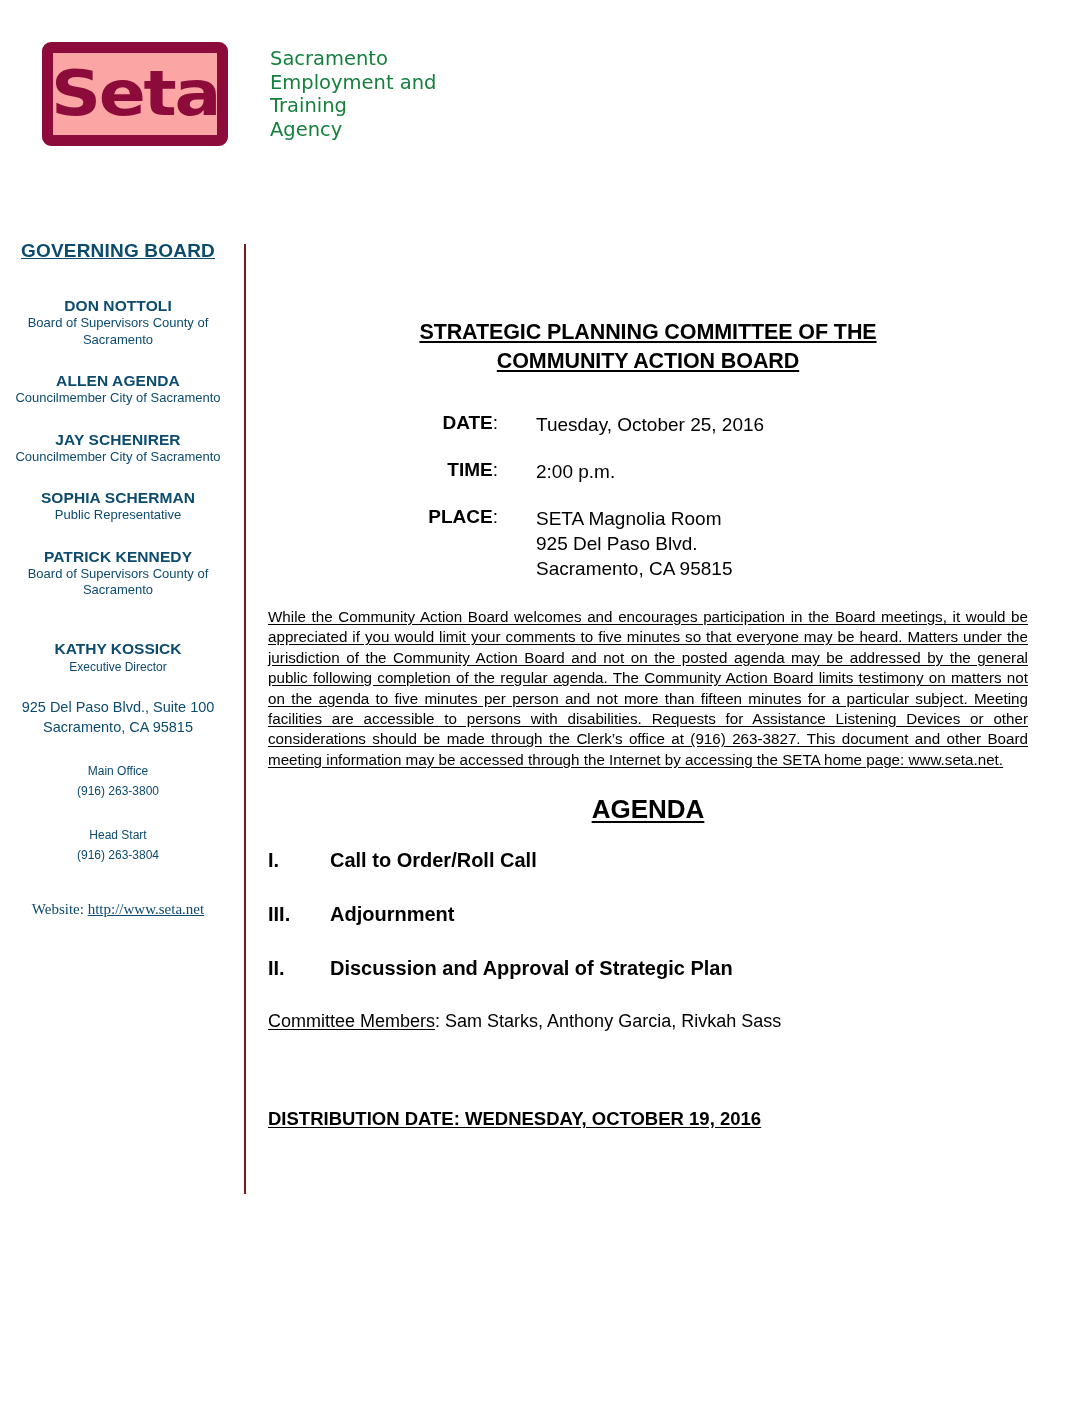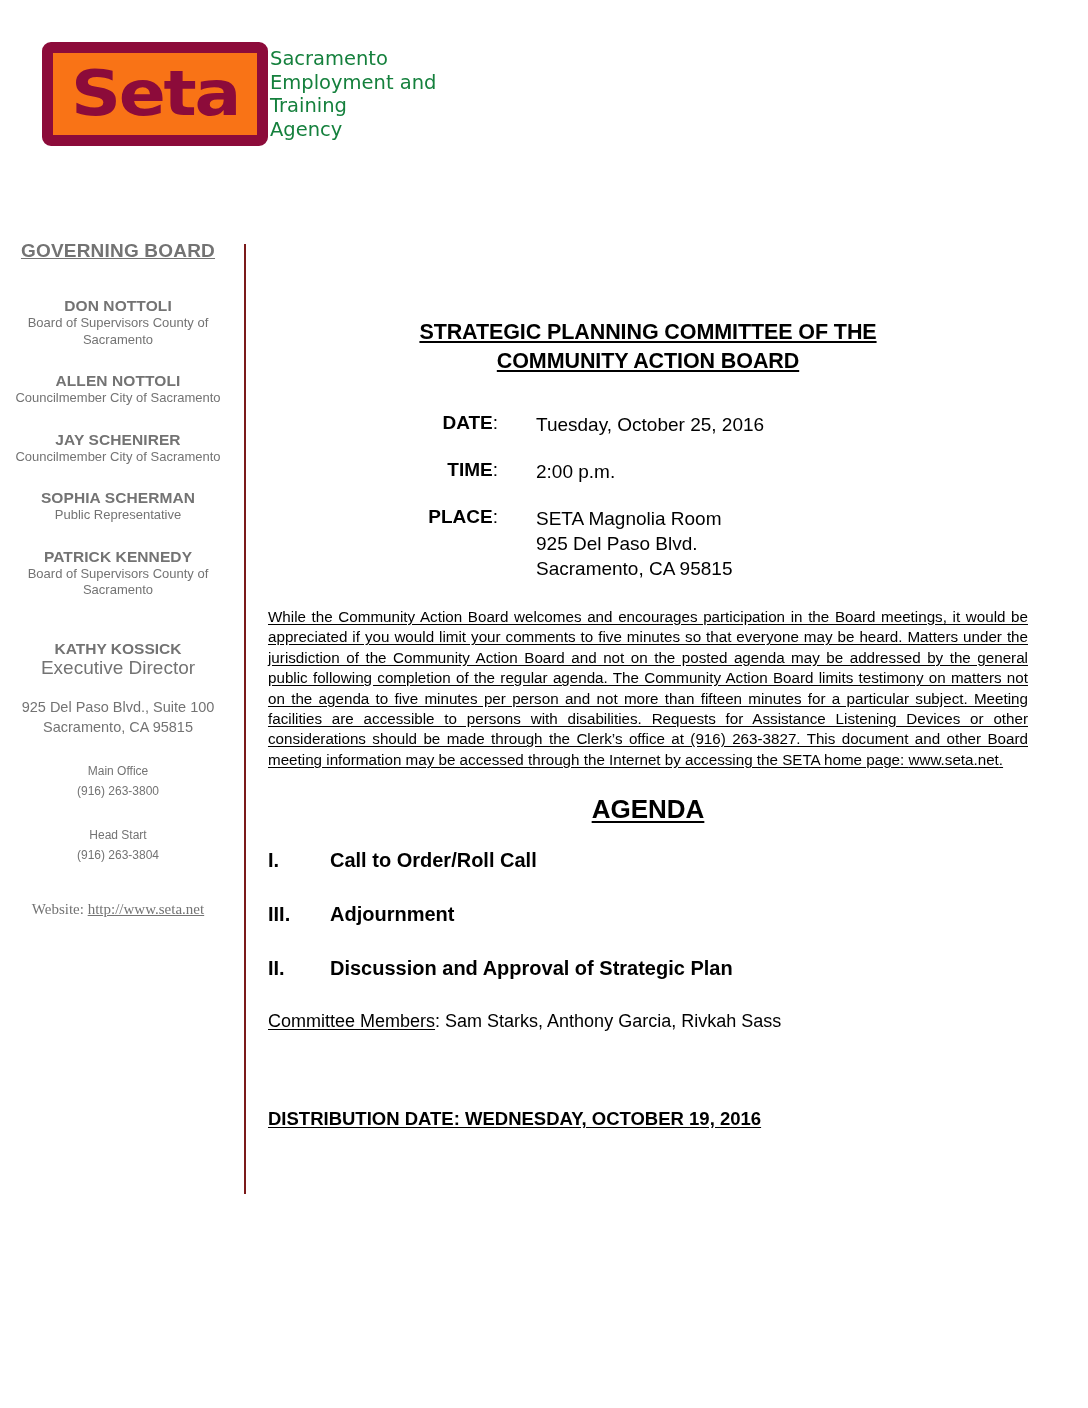"Seta" #logo-mark { background: #f97316 -> #fca5a5; width: 226px -> 186px }
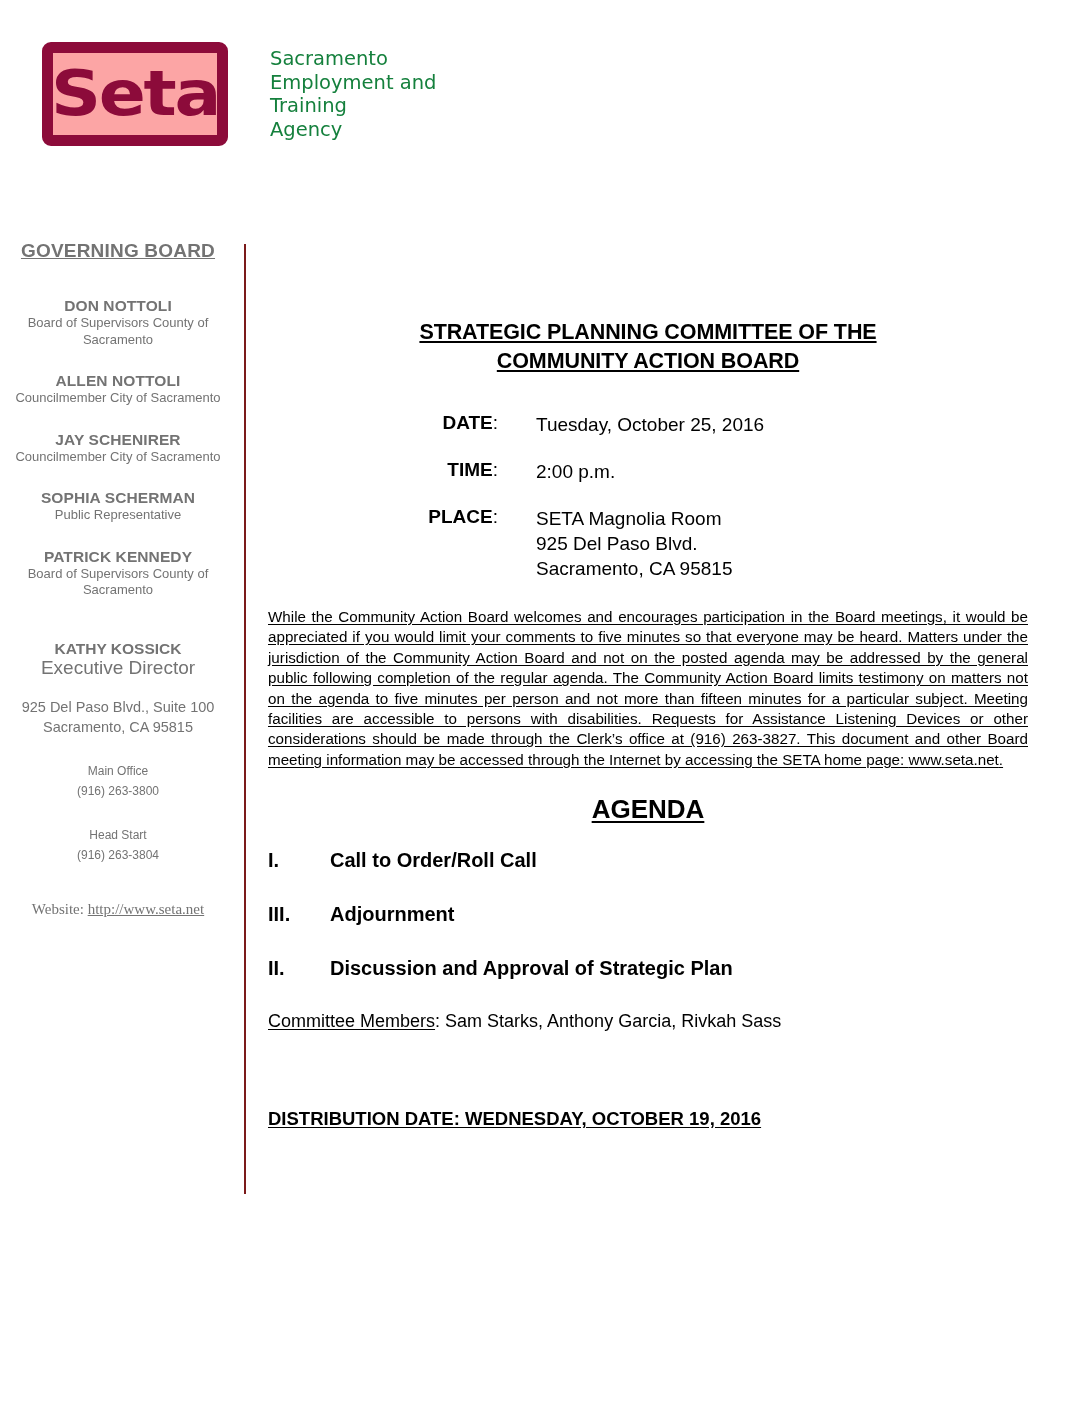"GOVERNING BOARD" #sidebar { color: #737373 -> #0c4a6e }
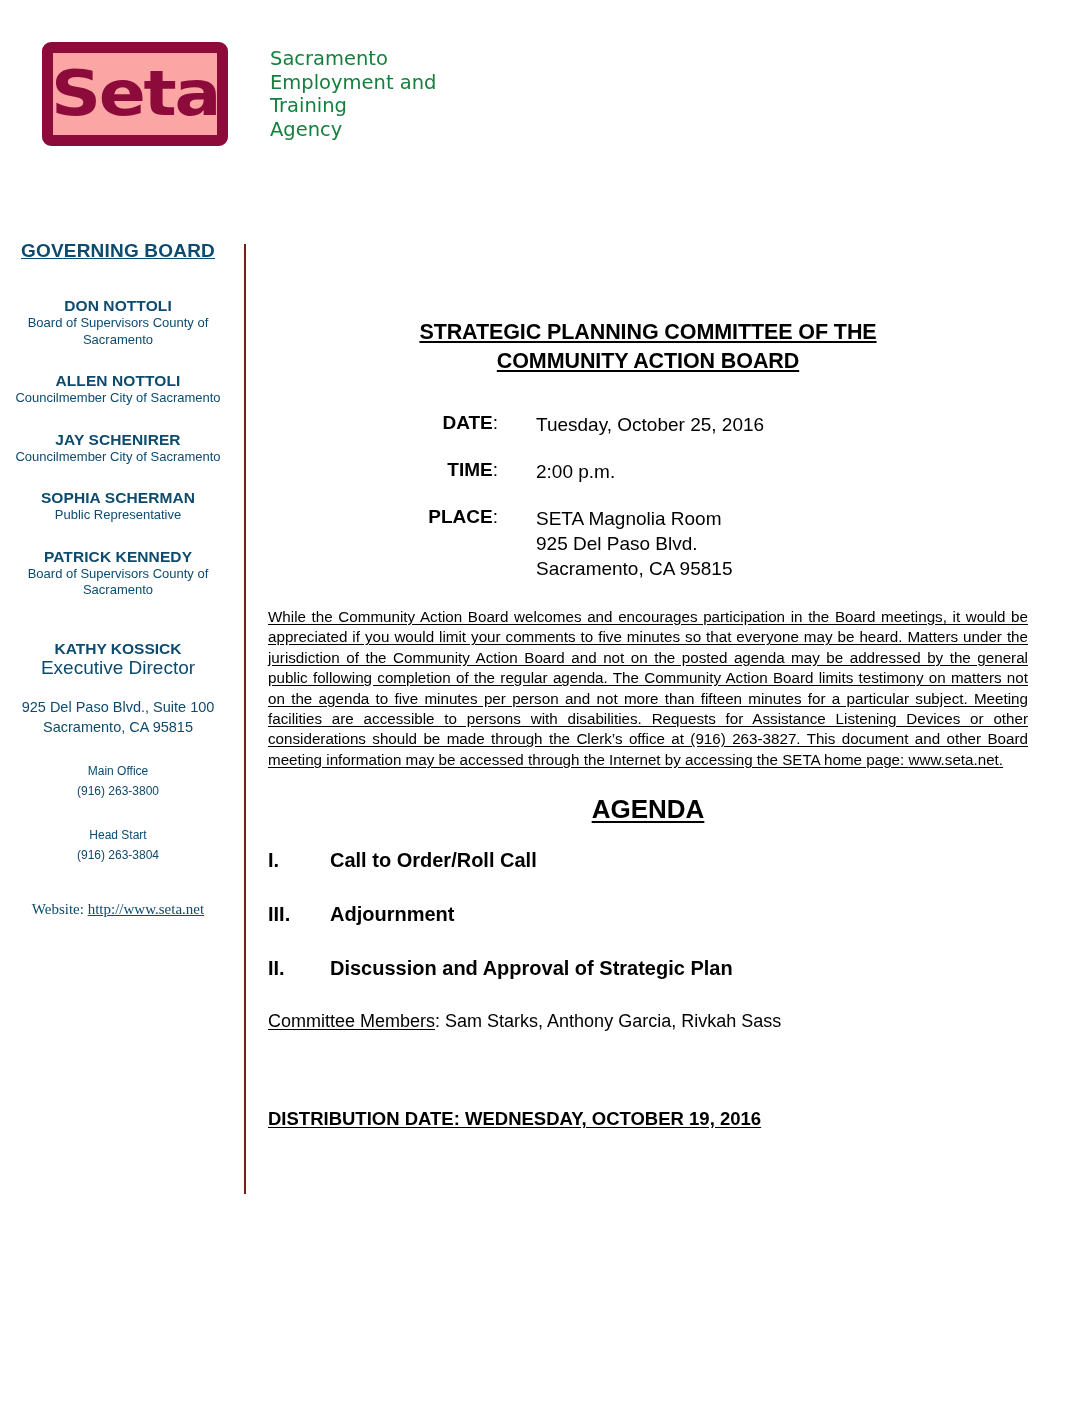"ALLEN NOTTOLI" div.member-name { text: NOTTOLI -> AGENDA }
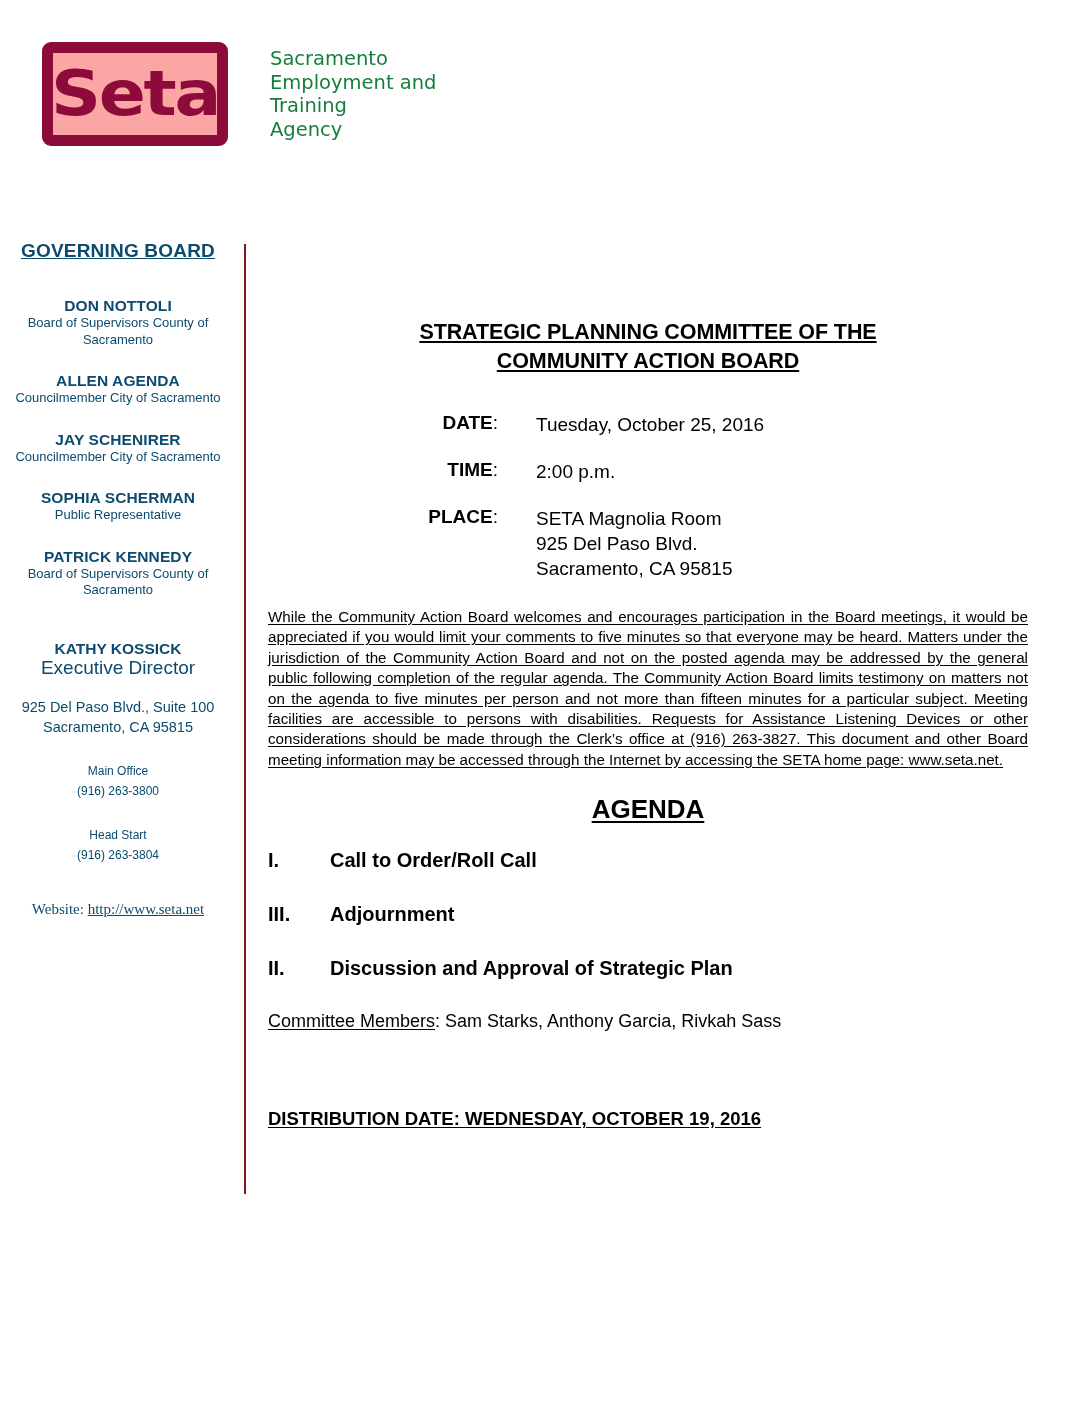"Executive Director" #director-title { font-size: 19px -> 12px }
